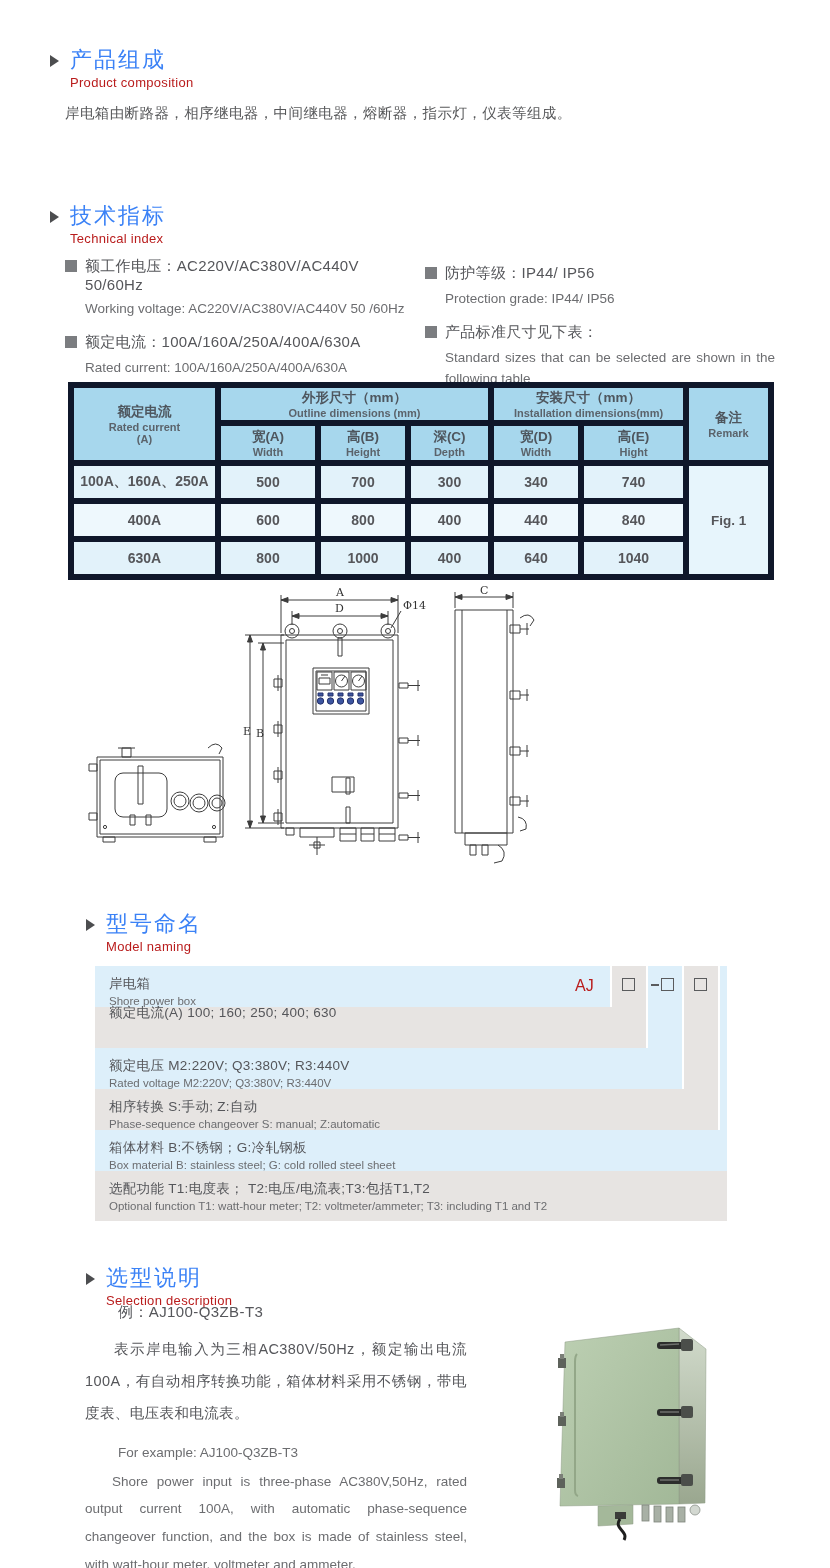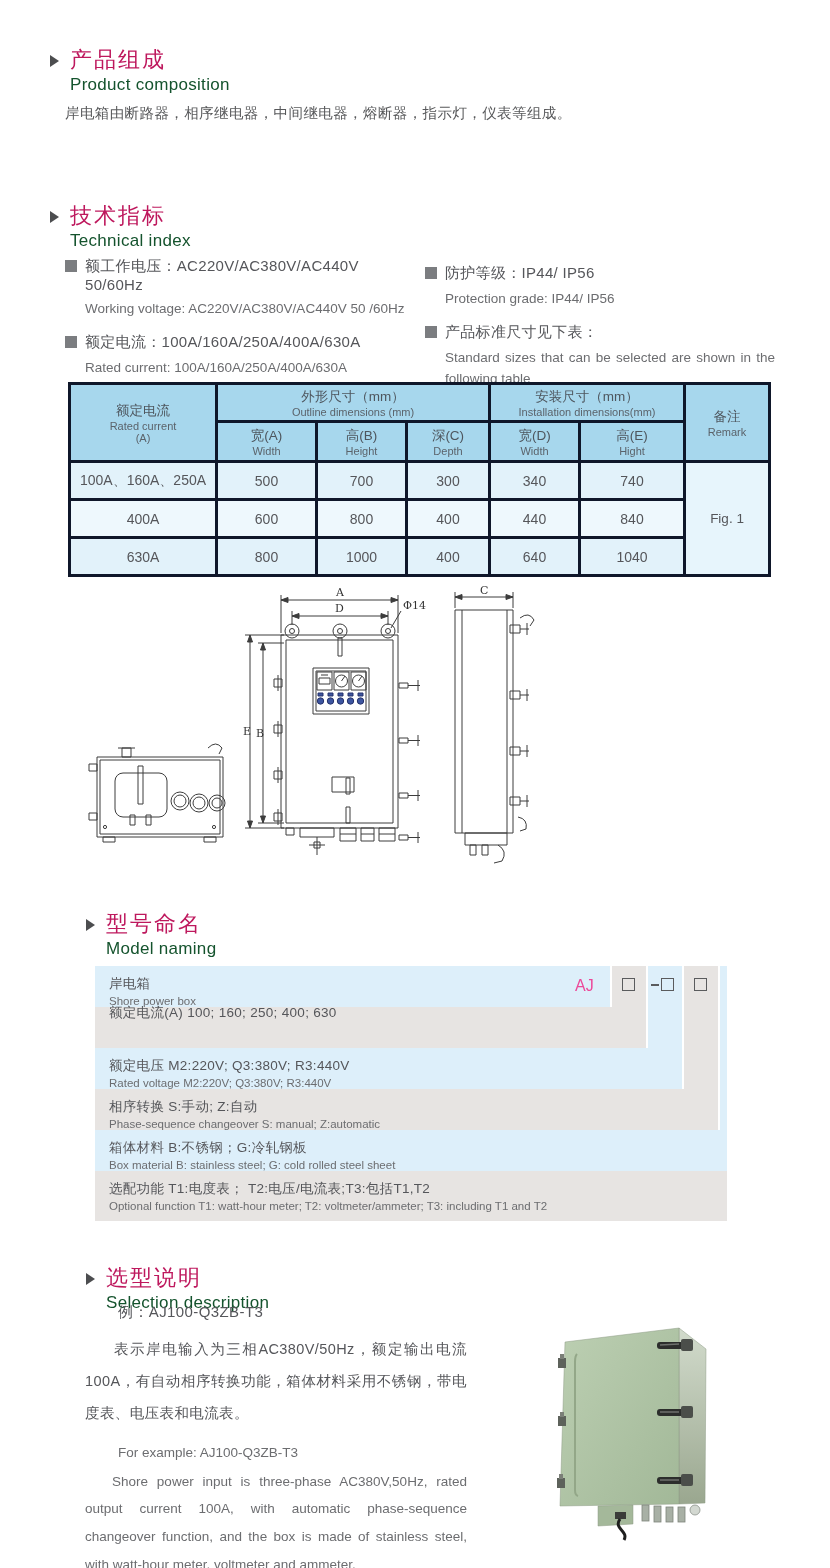"产品组成" .head-txt .zh { color: #be185d -> #3b82f6 }
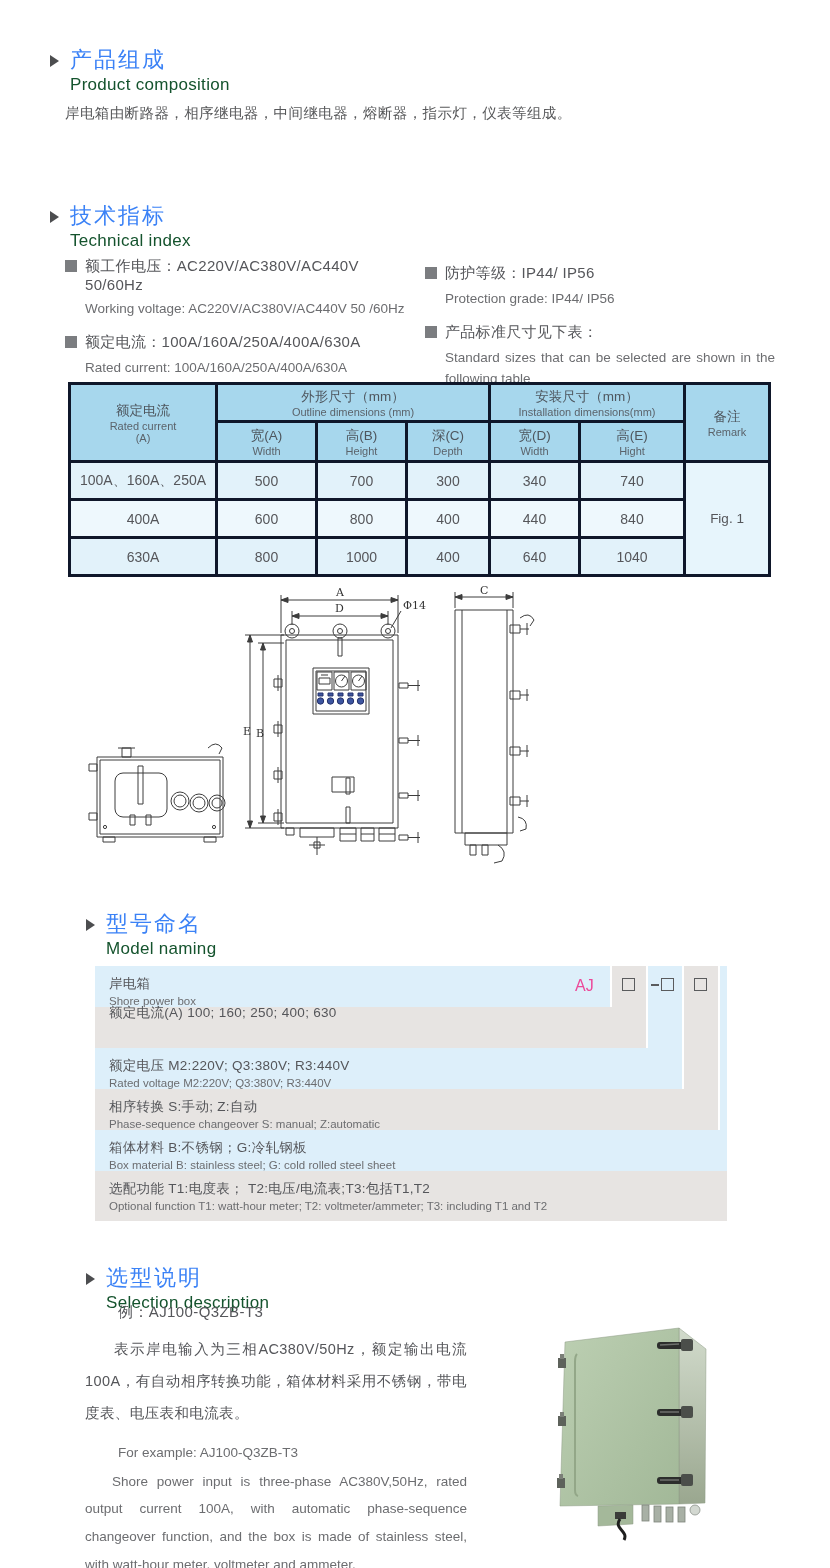"Product composition" .head-txt .en { color: #14532d -> #b91c1c; font-size: 17px -> 13px }
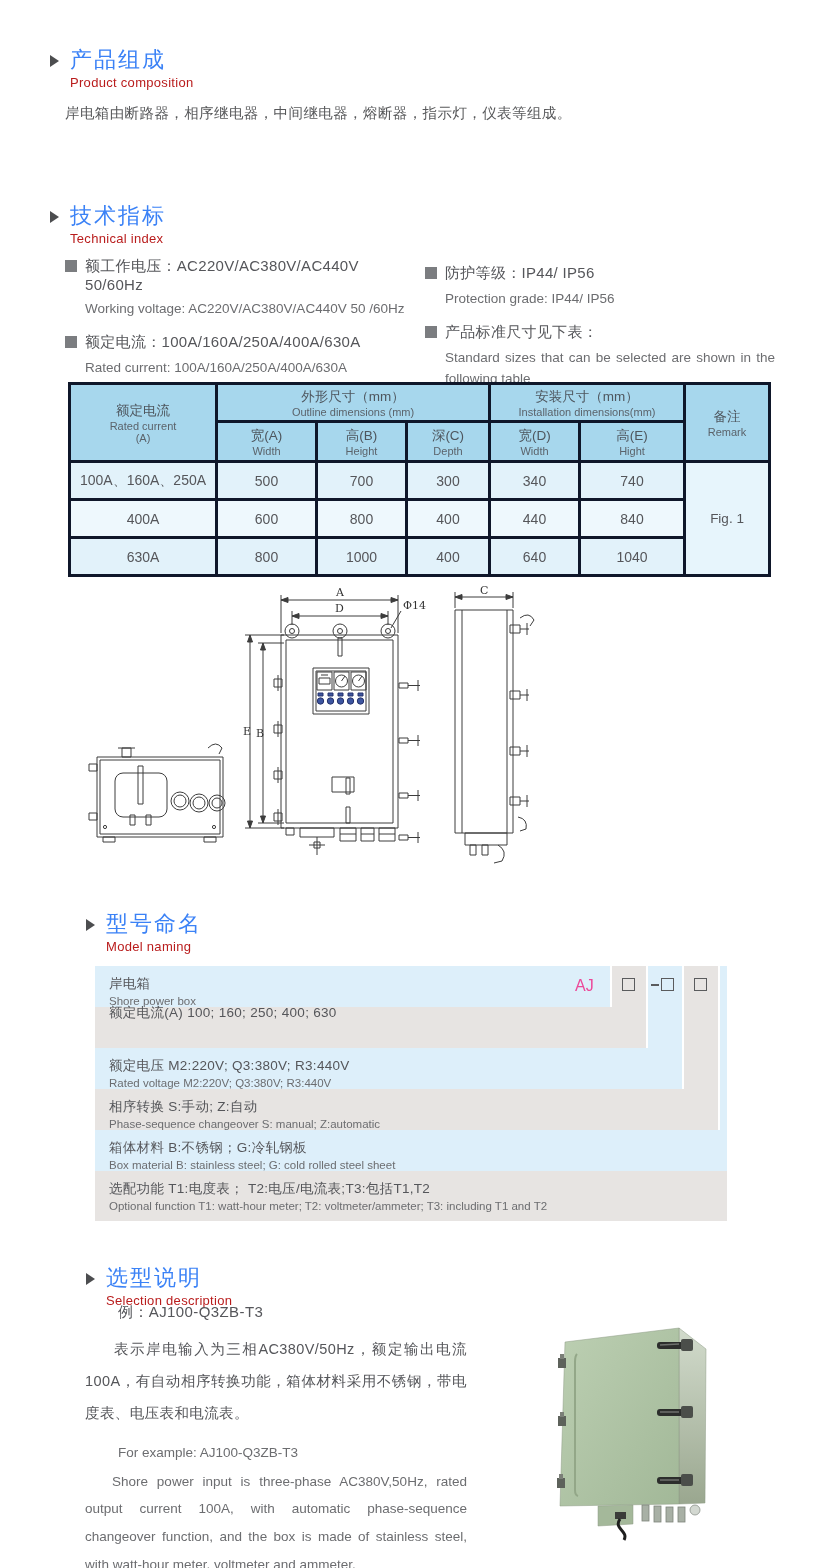"外形尺寸（mm）" table.dims td,table.dims th { border: 3px solid #0f172a -> 6px solid #0f172a; font-weight: normal -> bold }
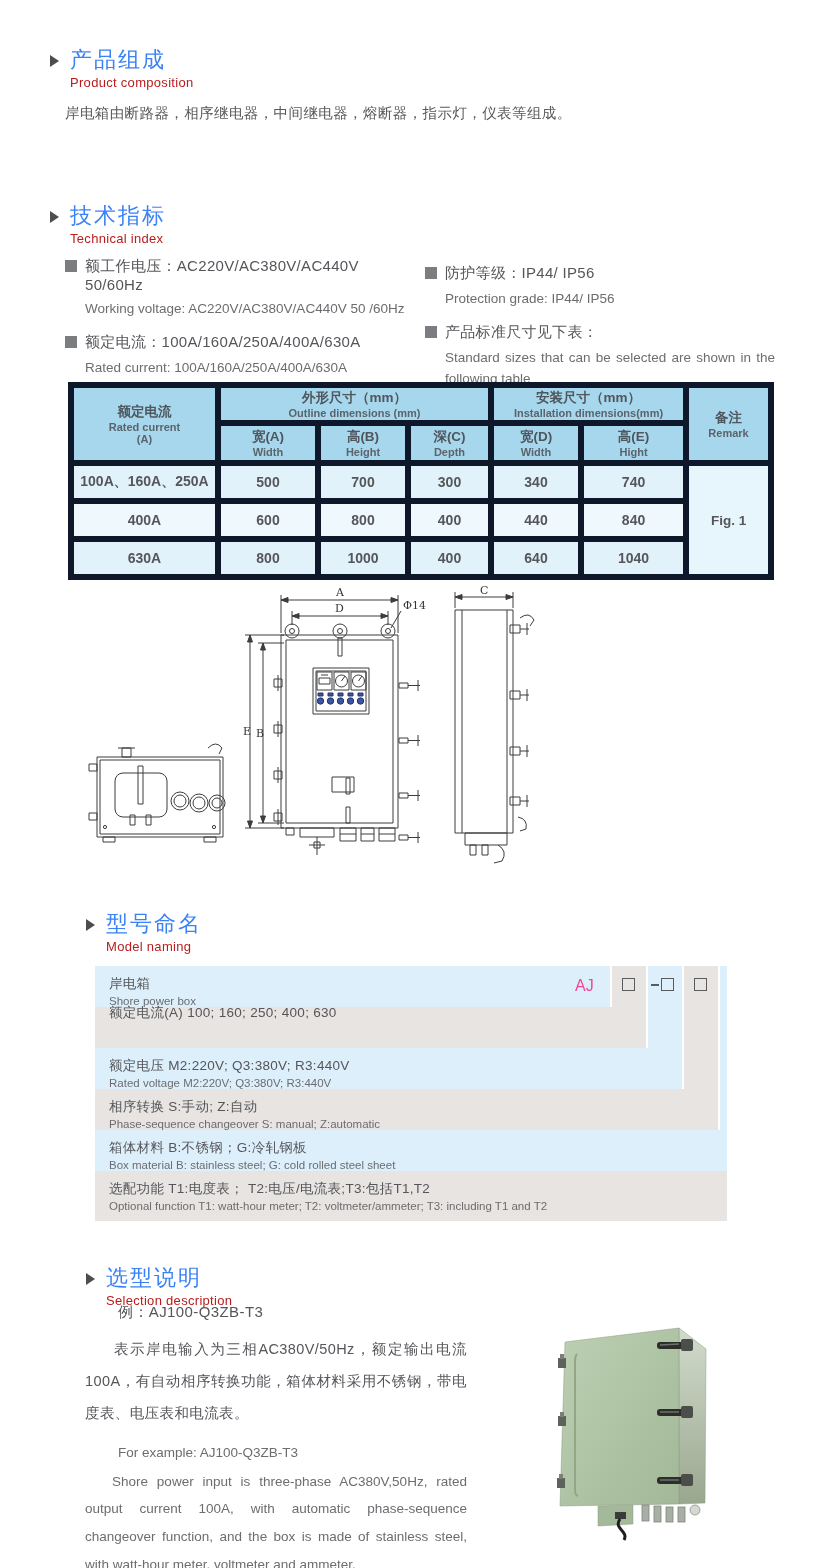"AJ" .aj { color: #ec4899 -> #b91c1c }
